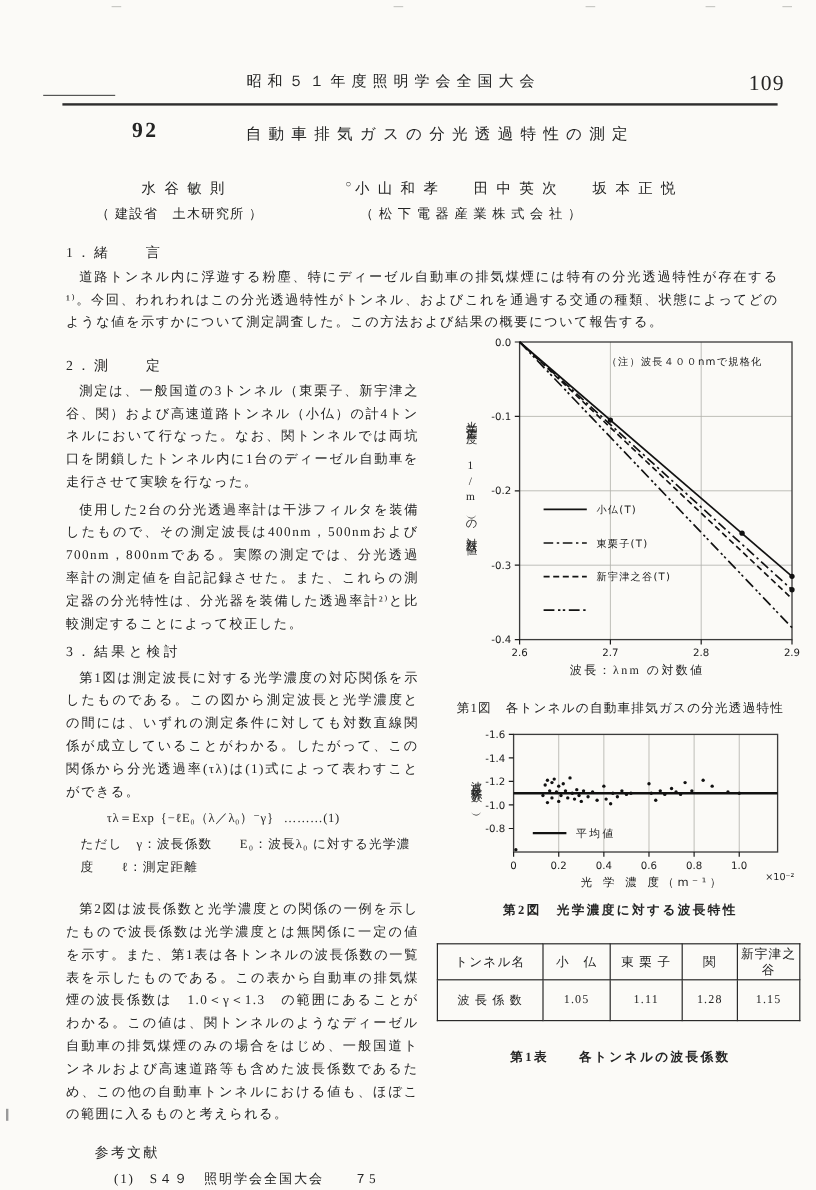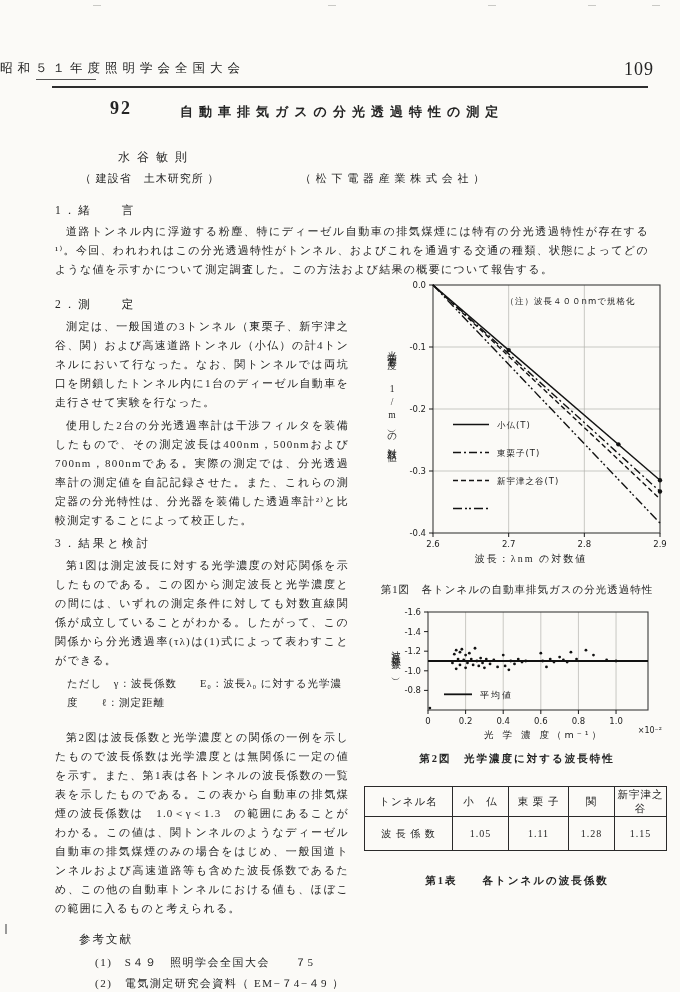"昭和５１年度照明学会全国大会" .conf { left: 0 -> 16px; text-align: left -> center }
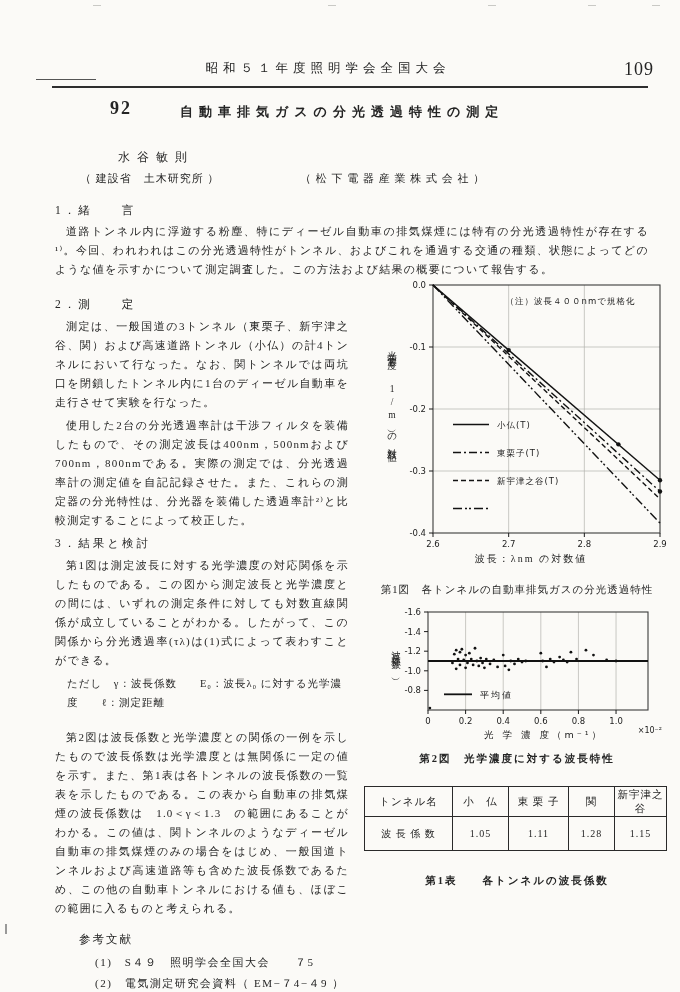"自動車排気ガスの分光透過特性の測定" .papertitle { font-weight: bold -> normal; left: 180px -> 159px; text-align: left -> right }
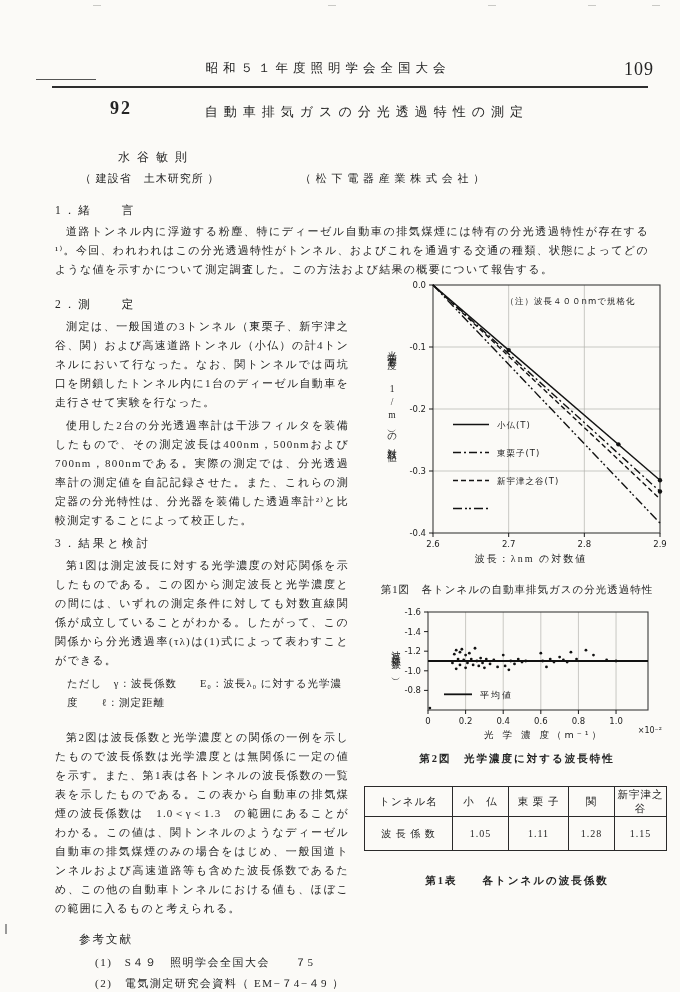"○小 山 和 孝 田" div.abs { html: none -> <div><sup>○</sup><span>小 山 和 孝 田 中 英 次 坂 本 正 悦</span></div> }
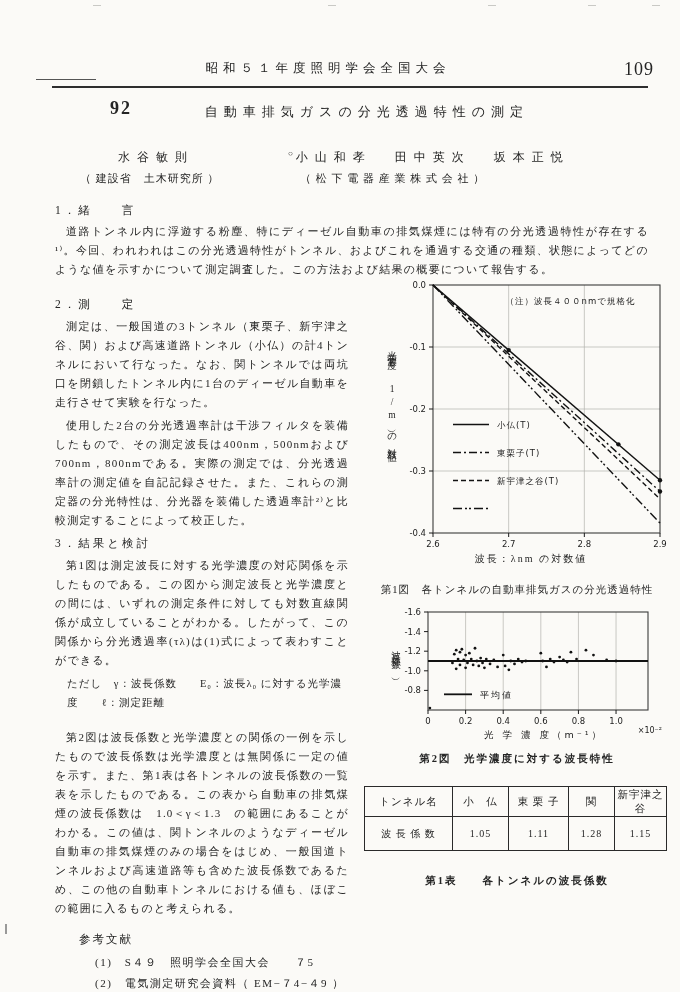"τλ＝Exp｛−ℓE₀（λ／λ₀）⁻γ｝ ………(1)" p.formula { html: none -> <p>τλ＝Exp｛−ℓE₀（λ／λ₀）⁻γ｝ ………(1)</p> }
